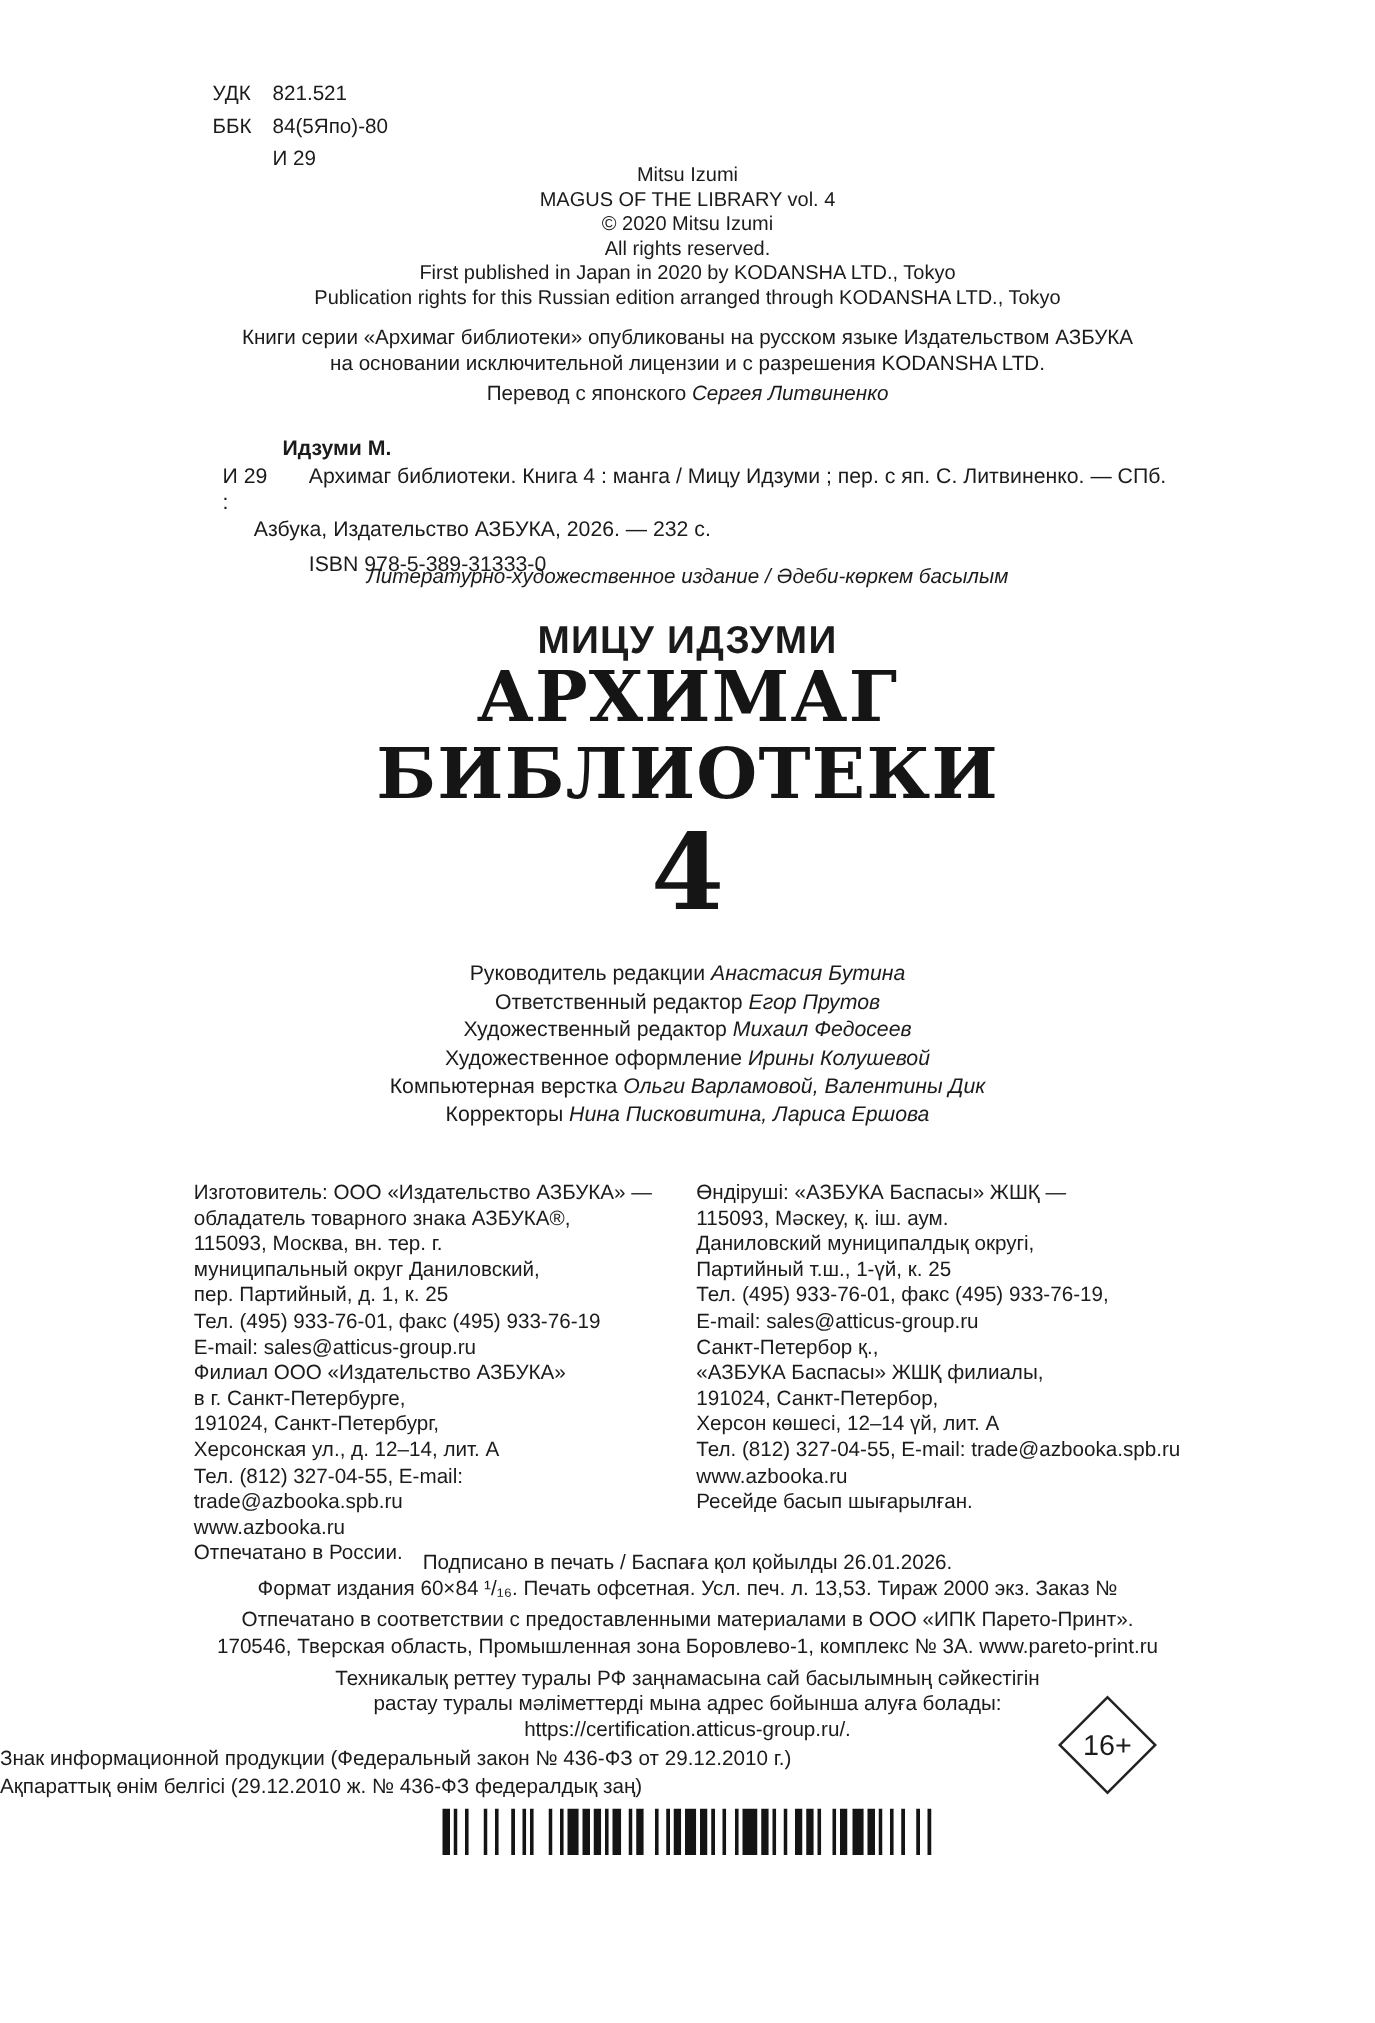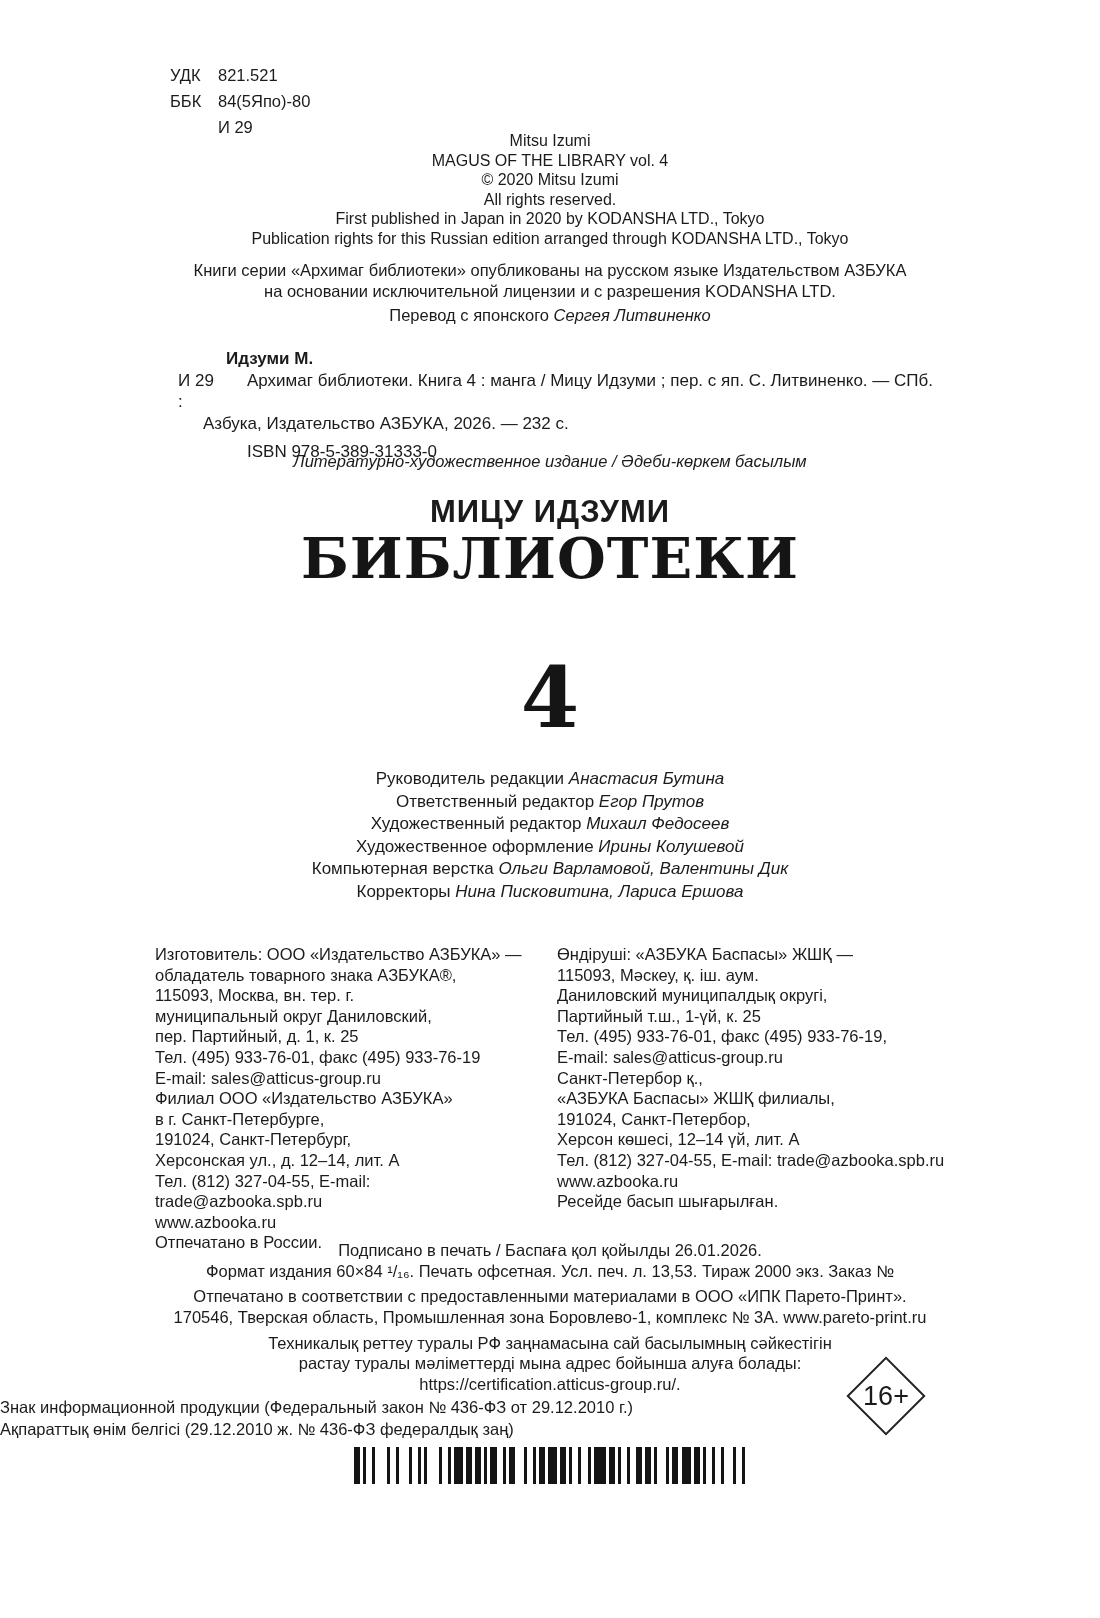"АРХИМАГ" div { html: none -> <div>АРХИМАГ</div> }
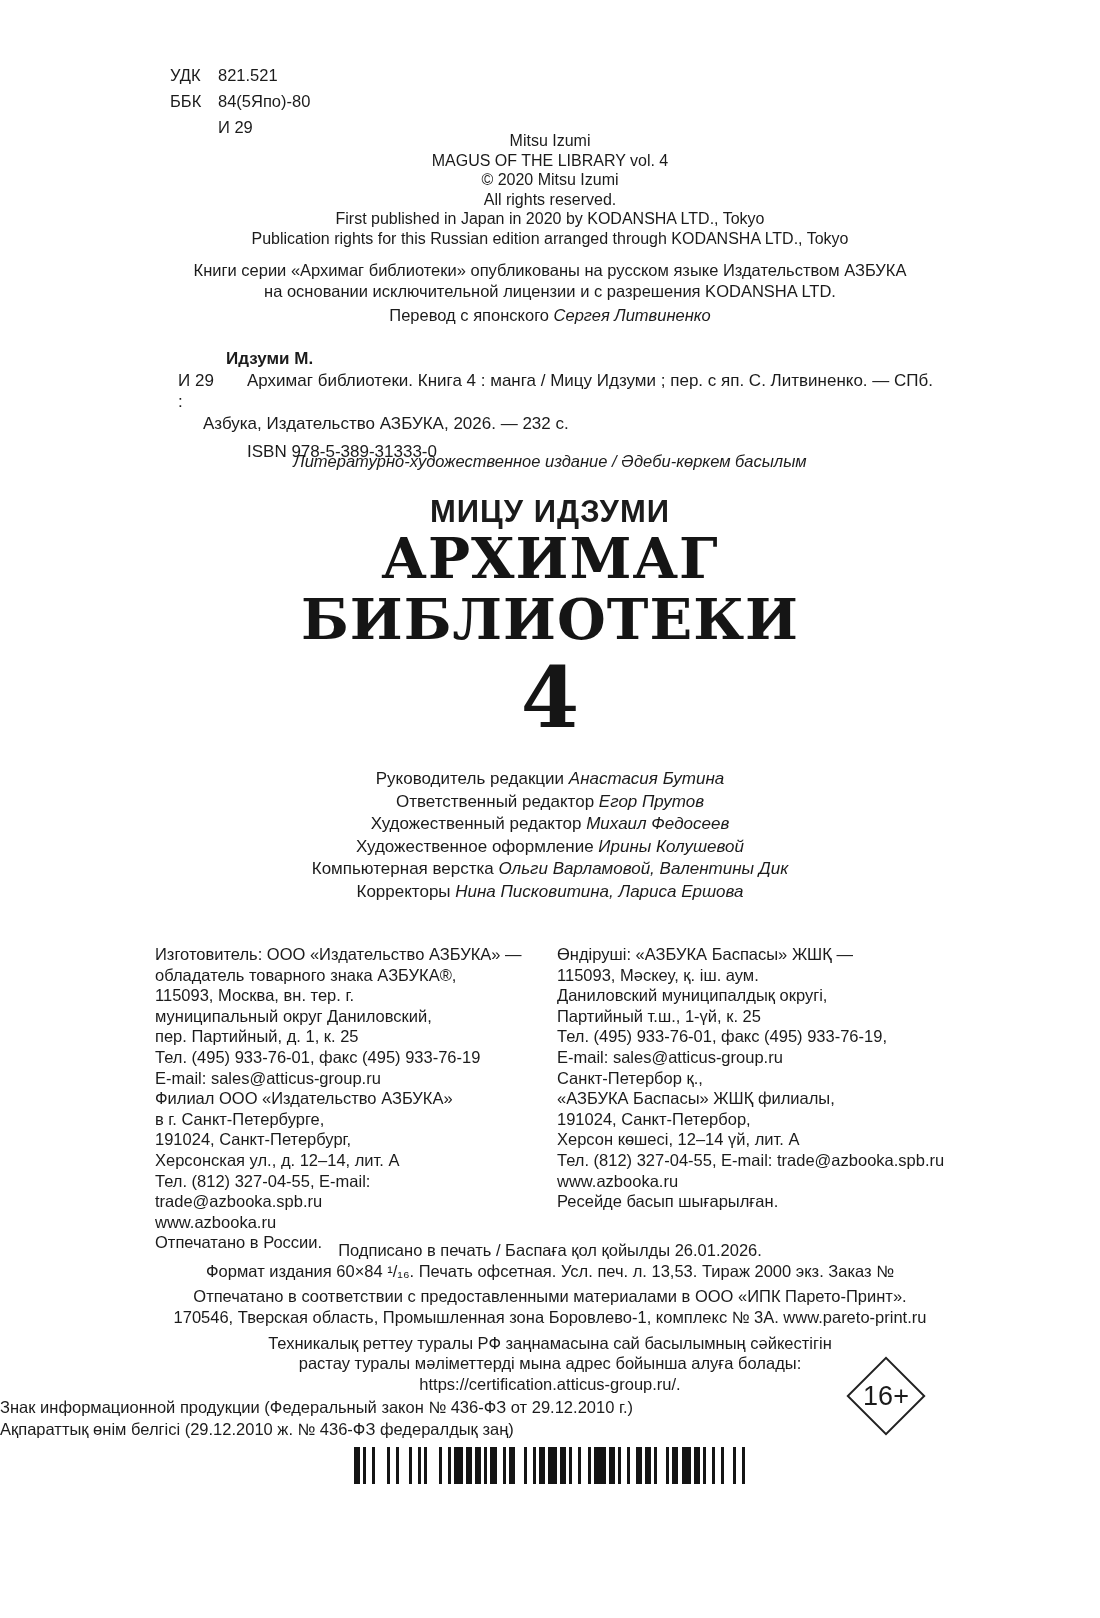"16+" .badge .txt { font-size: 27px -> 23px }
